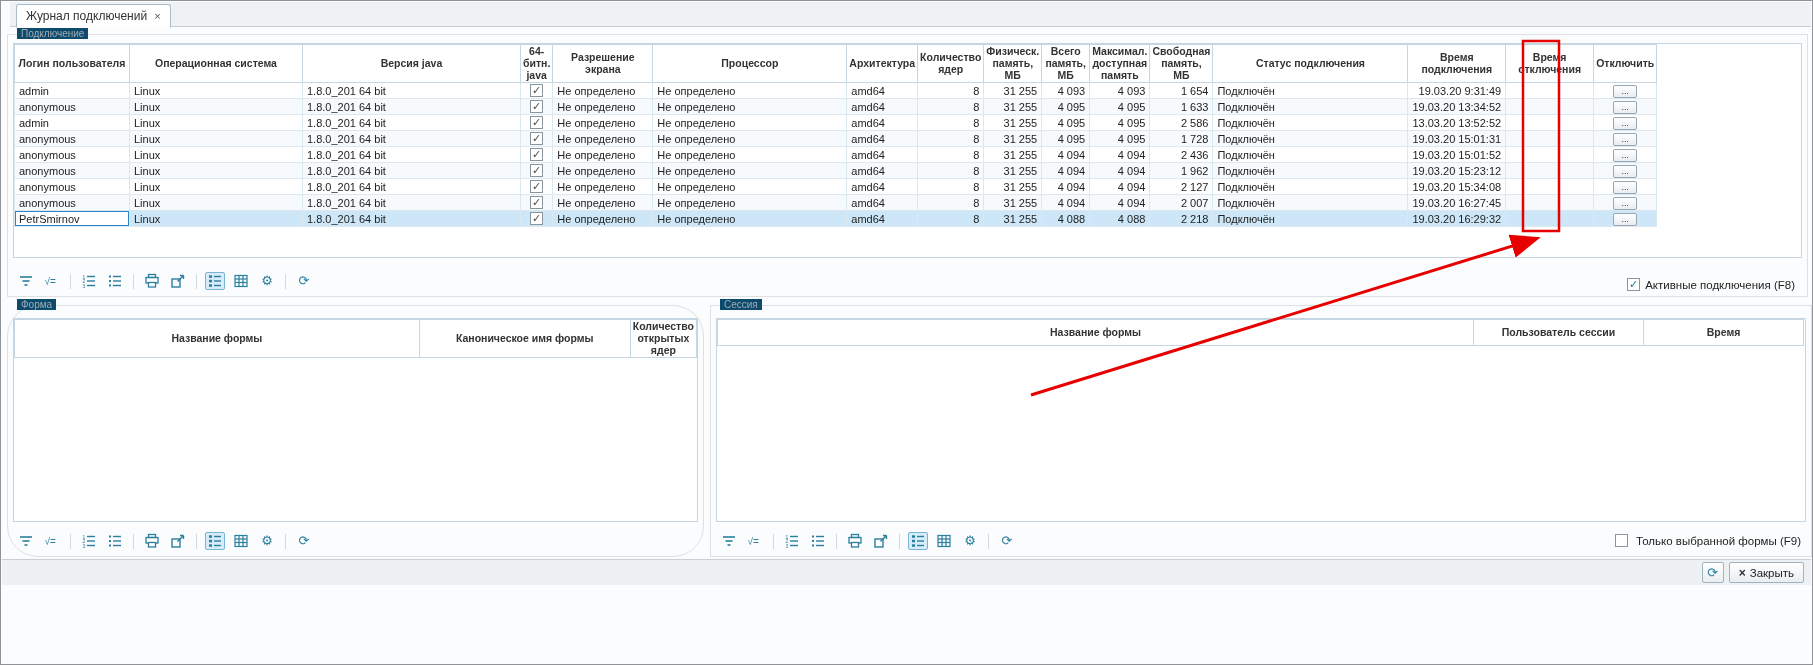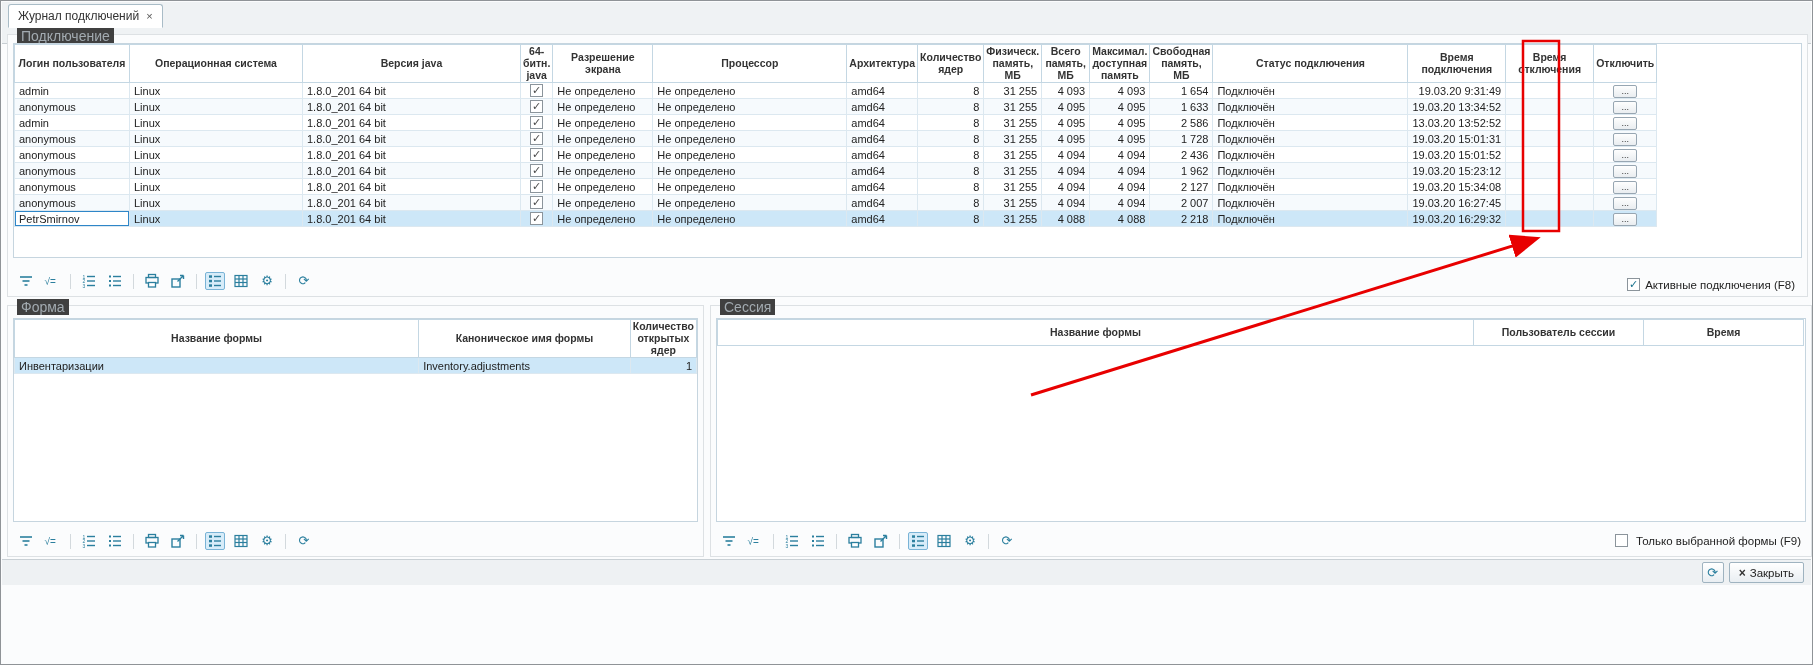"Журнал подключений" .tabbar { height: 42px -> 25px; left: 1px -> 9px }
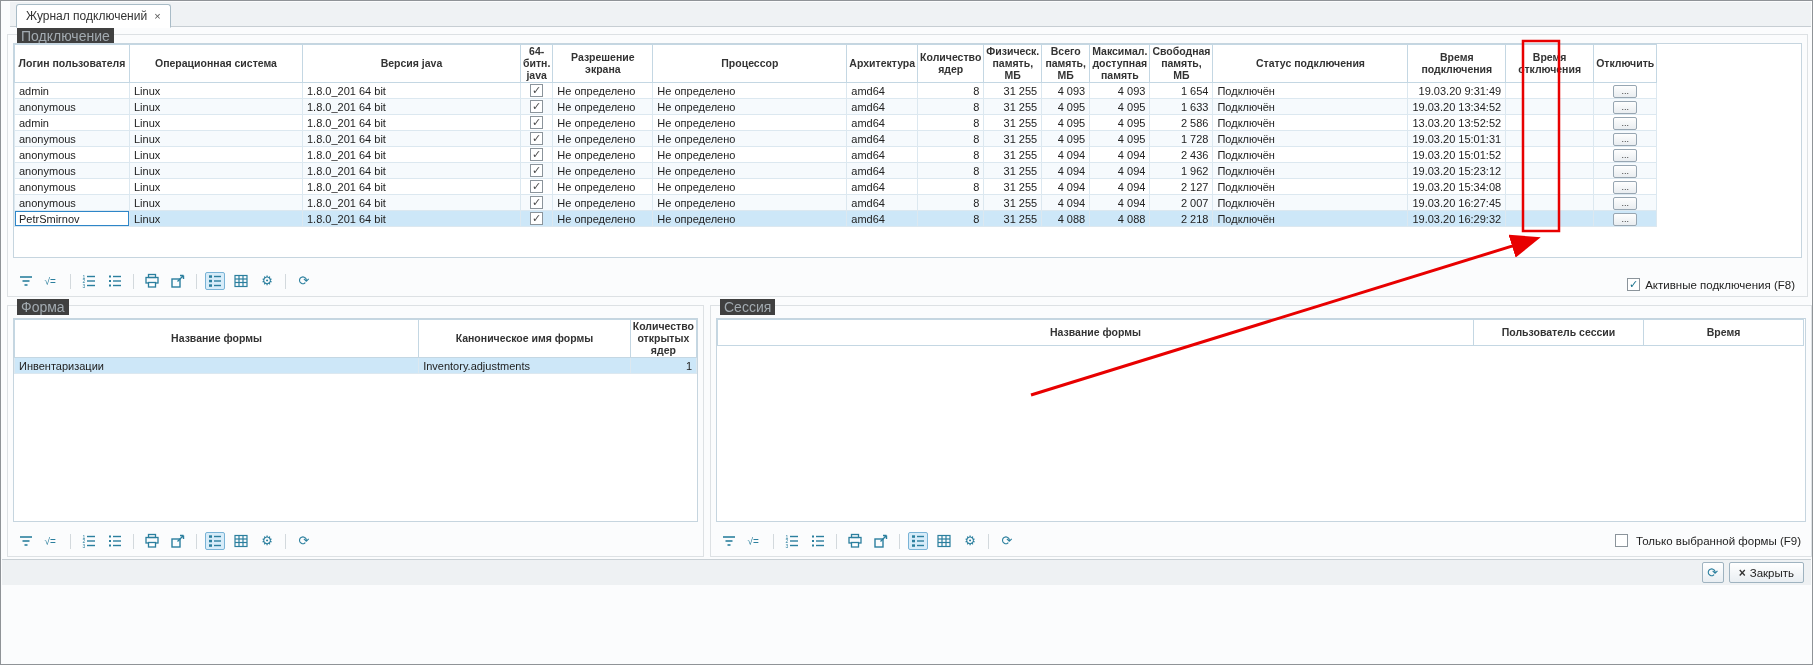"Подключение" .group-label { background: #404040 -> #0c4a6e; font-size: 14px -> 10px }
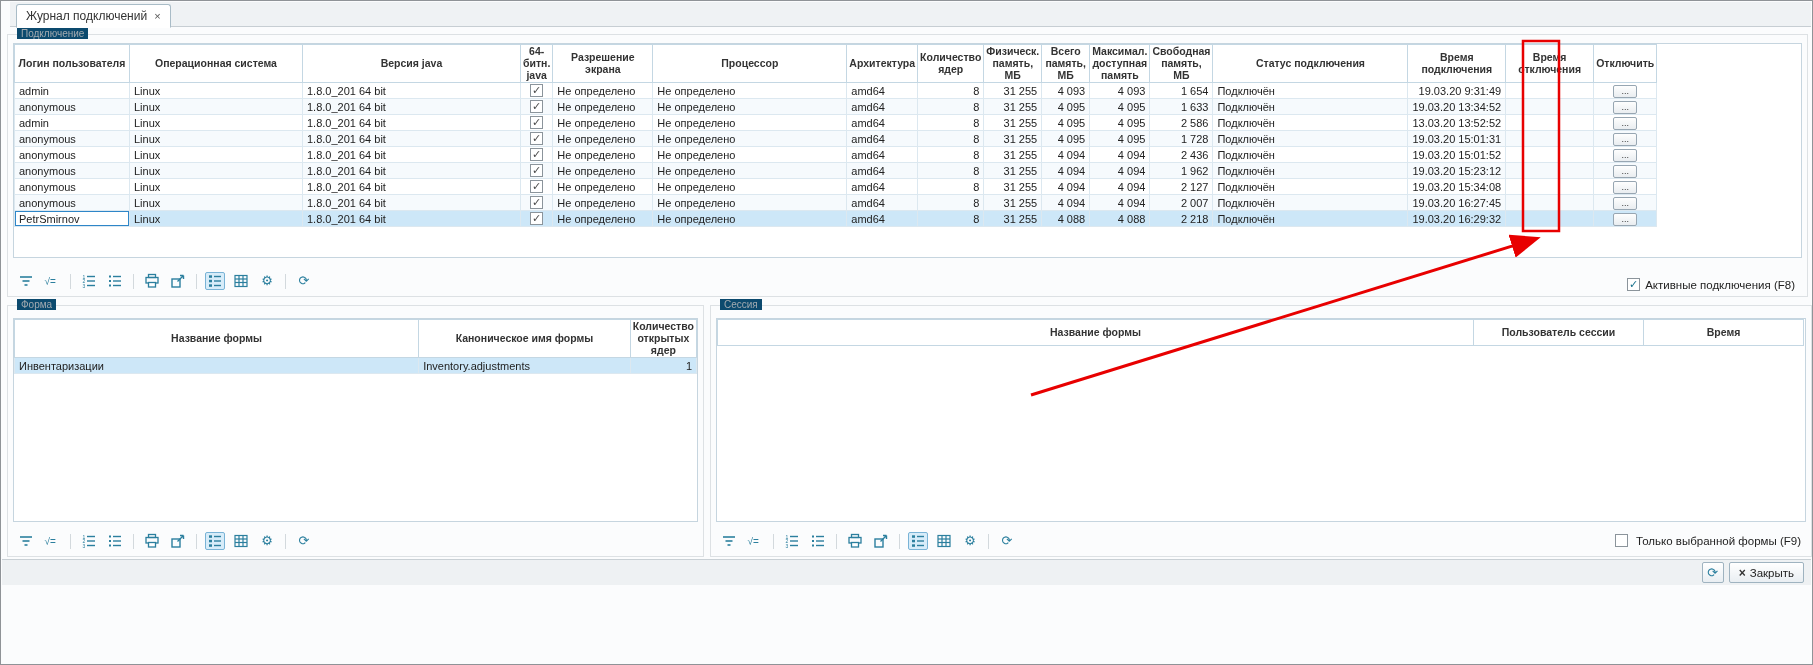"Форма" div.group { border-radius: none -> 31px }
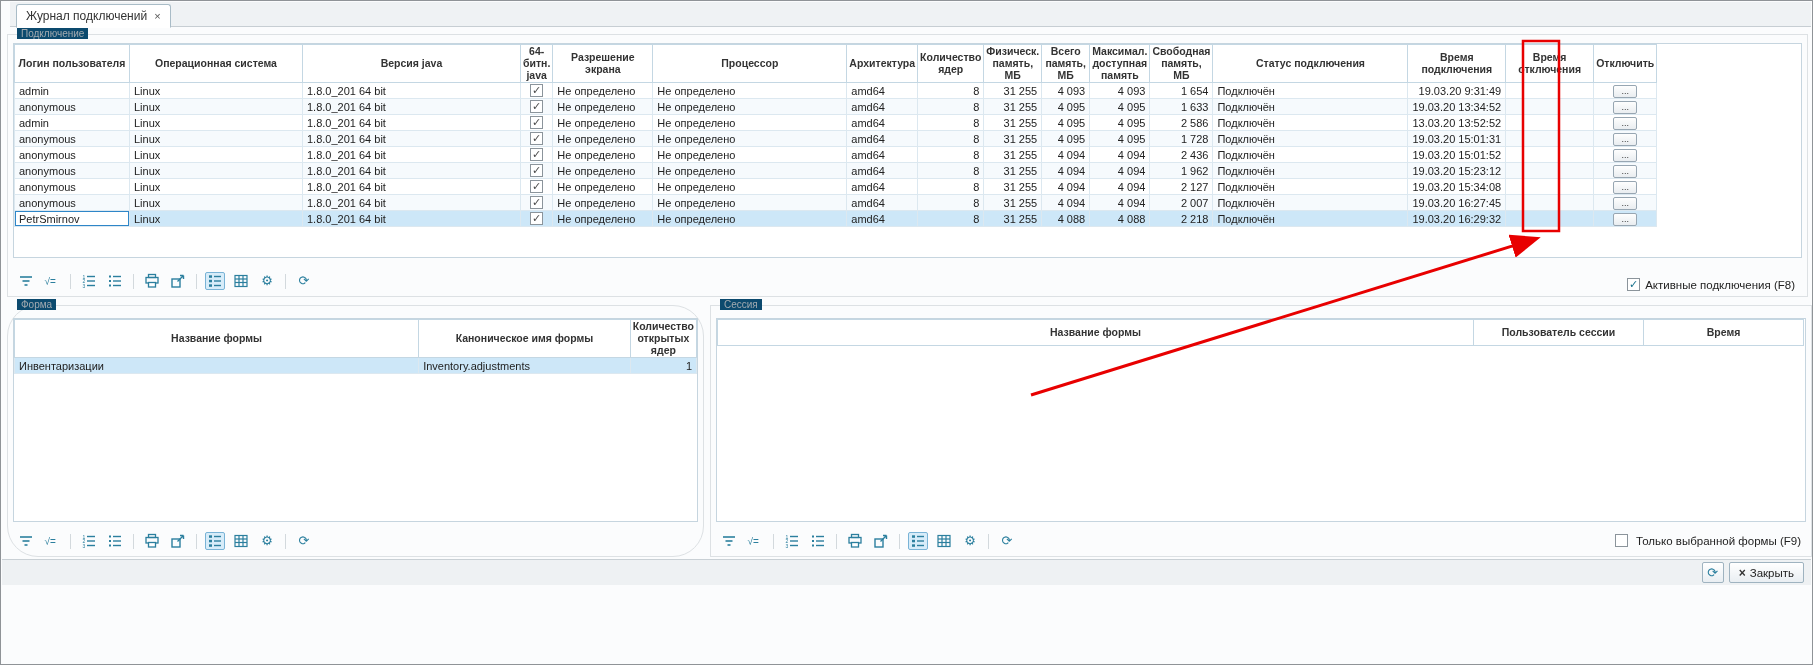"Инвентаризации" tr.sel { html: <tr> <td>Инвентаризации</td> <td>Inventory.adjustments</td> <td>1</td> </tr> -> none }
